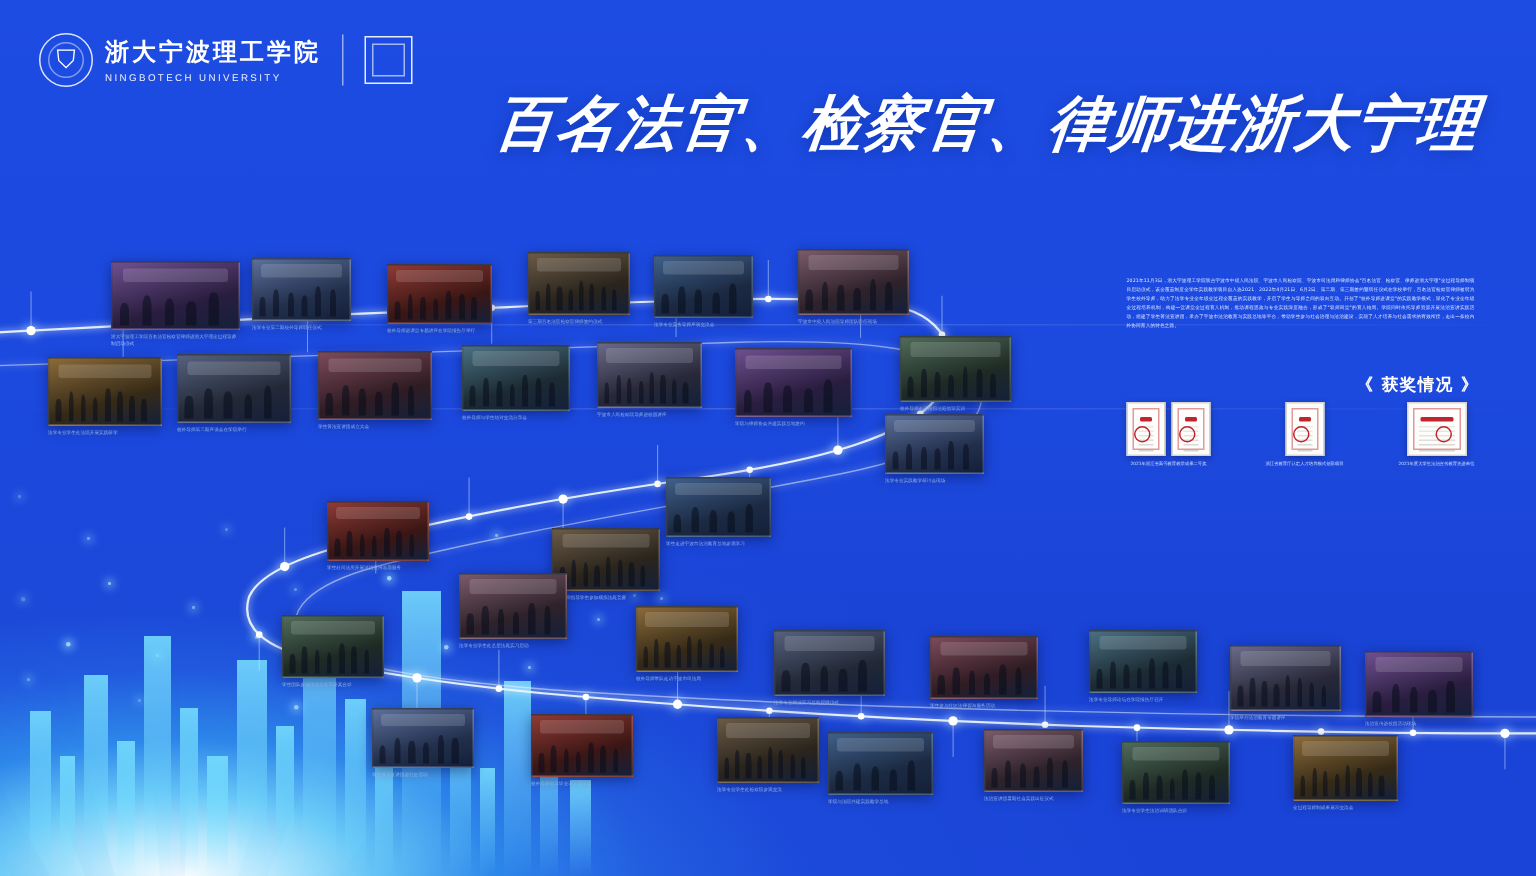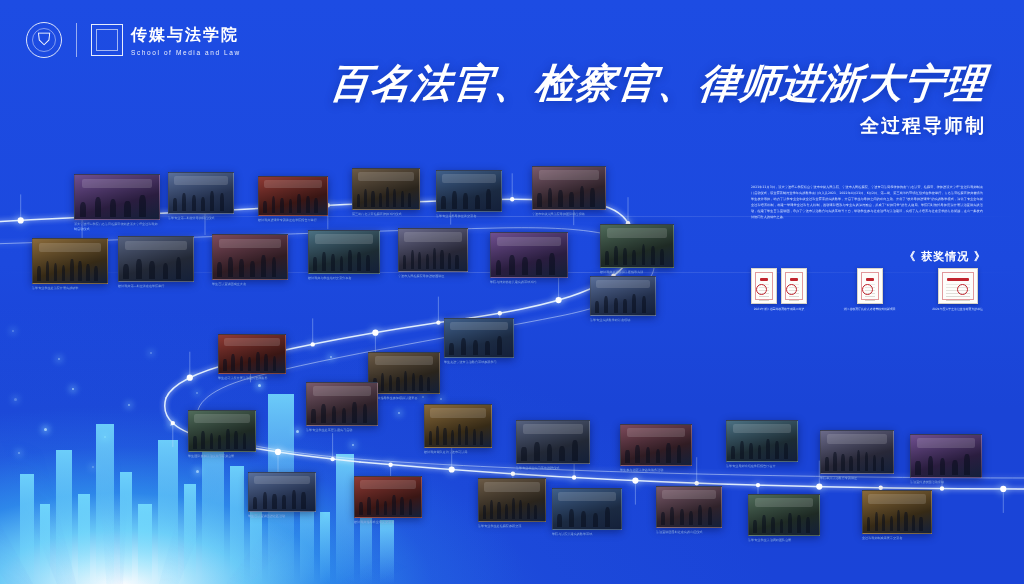"浙大宁波理工学院" div.logo-txt { html: none -> <div> <div>浙大宁波理工学院</div> <div>NINGBOTECH UNIVERSITY</div> </div> }
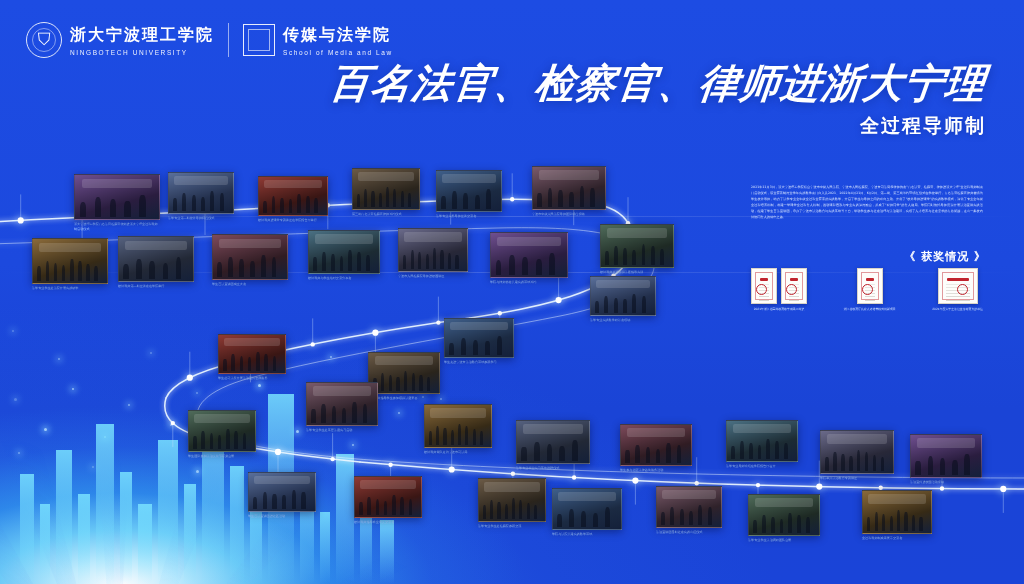"传媒与法学院" div.logo-txt { html: <div> <div>传媒与法学院</div> <div>School of Media and Law</div> </div> -> none }
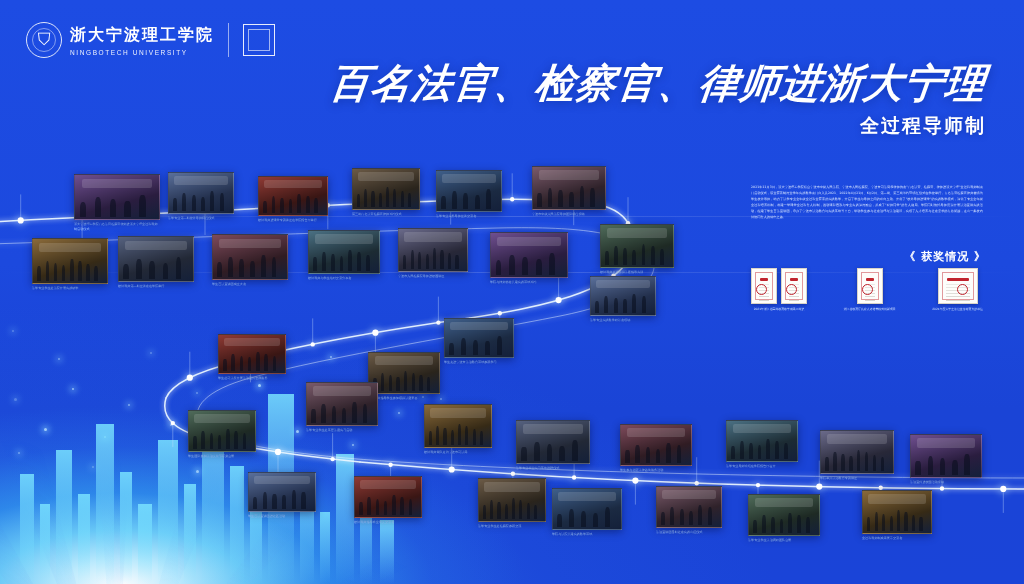"全过程导师制" div.title-sub { html: <div>全过程导师制</div> -> none }
